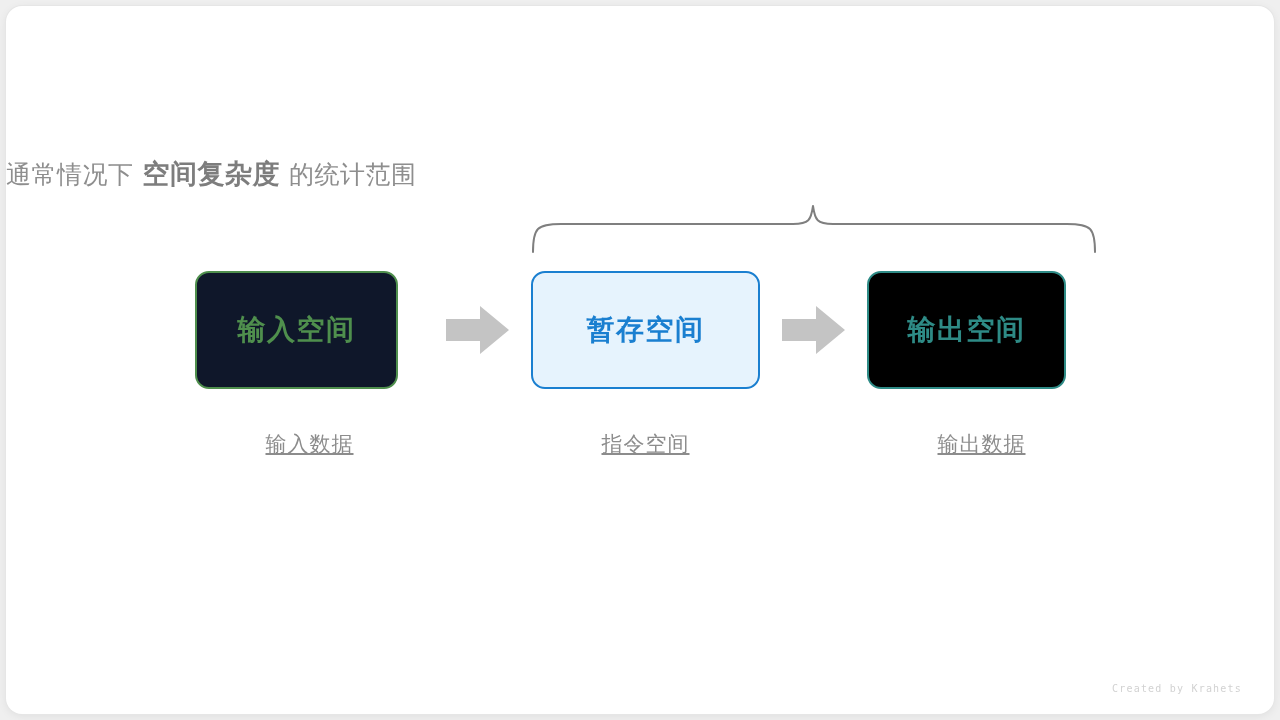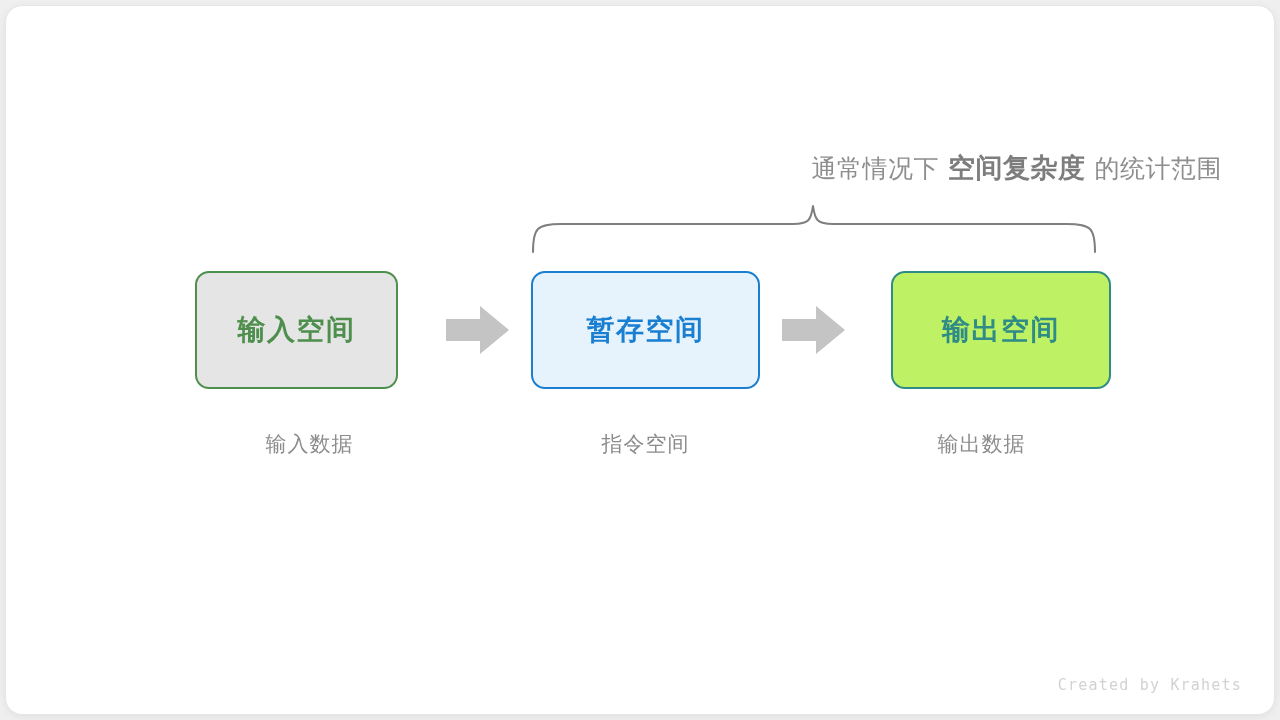"通常情况下 空间复杂度 的统计范围" #heading { text-align: right -> left; top: 149px -> 155px }
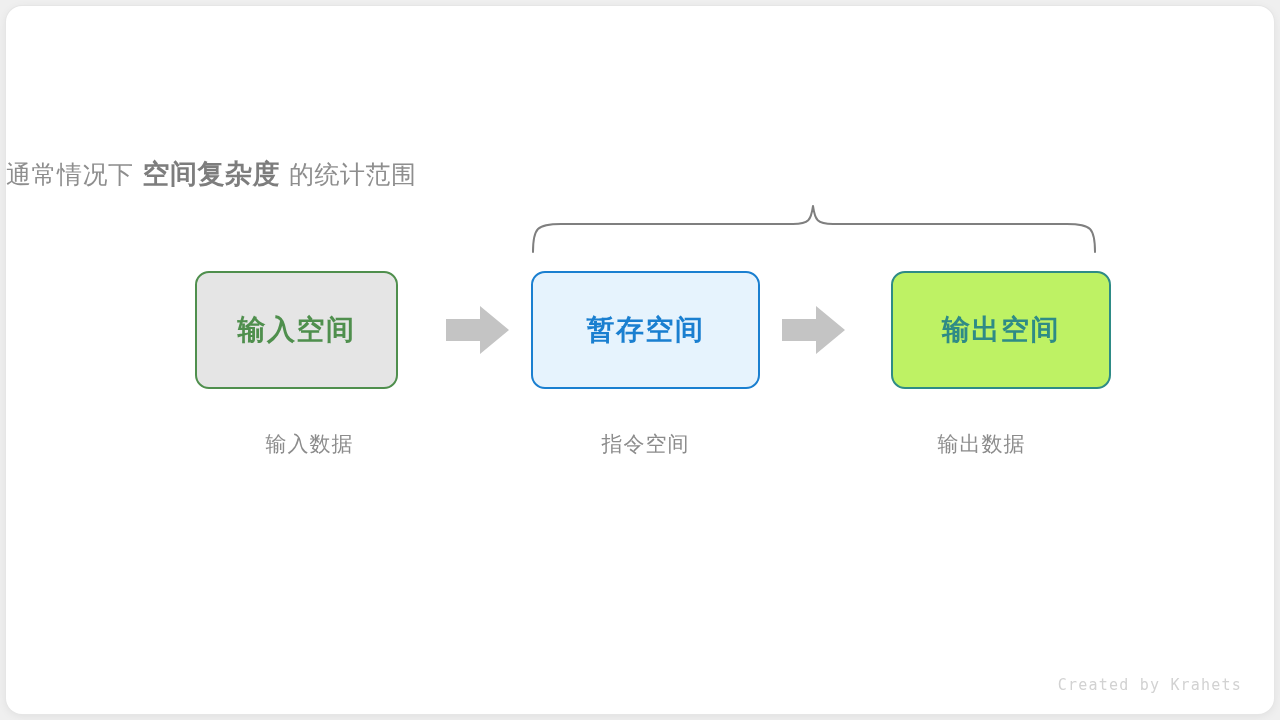"输入空间" #box-input { background: #e5e5e5 -> #0f172a }
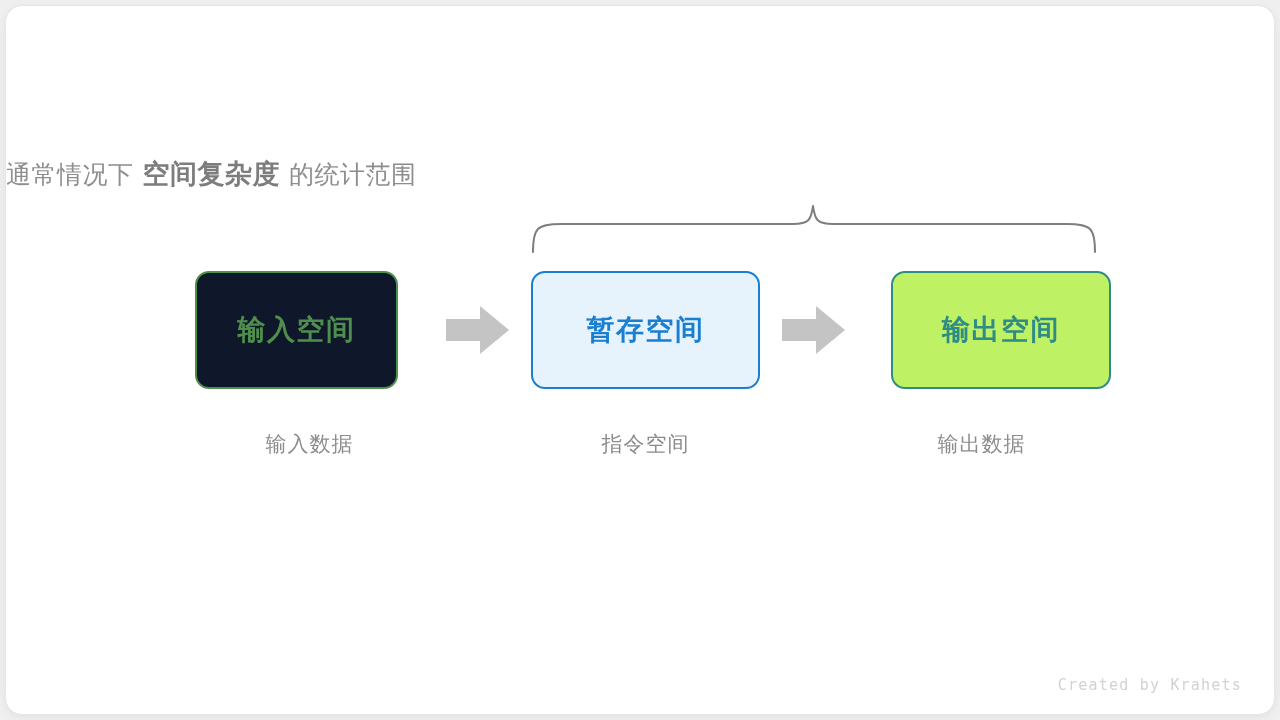"输出空间" #box-output { background: #bef264 -> #000000; margin-left: 24px -> none; width: 220px -> 199px }
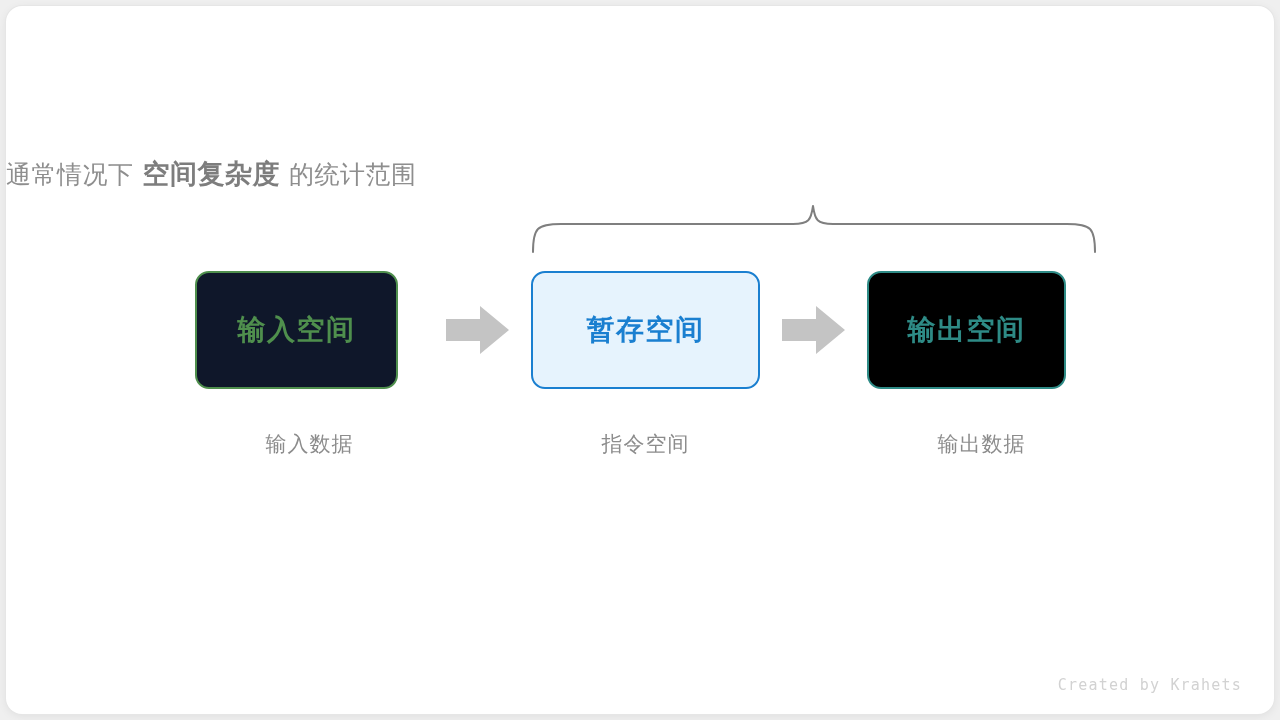"输入数据" .caption-col .cap-line { text-decoration: none -> underline }
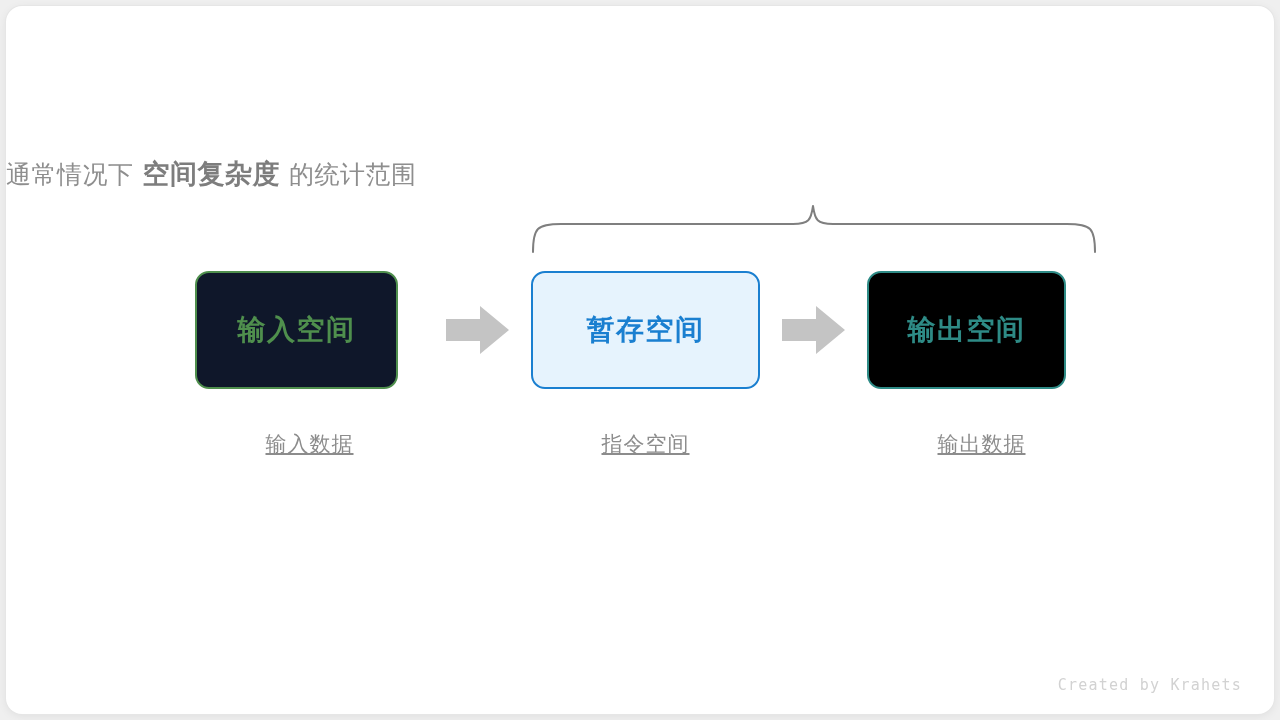"Created by Krahets" #credit { font-size: 15px -> 10px }
